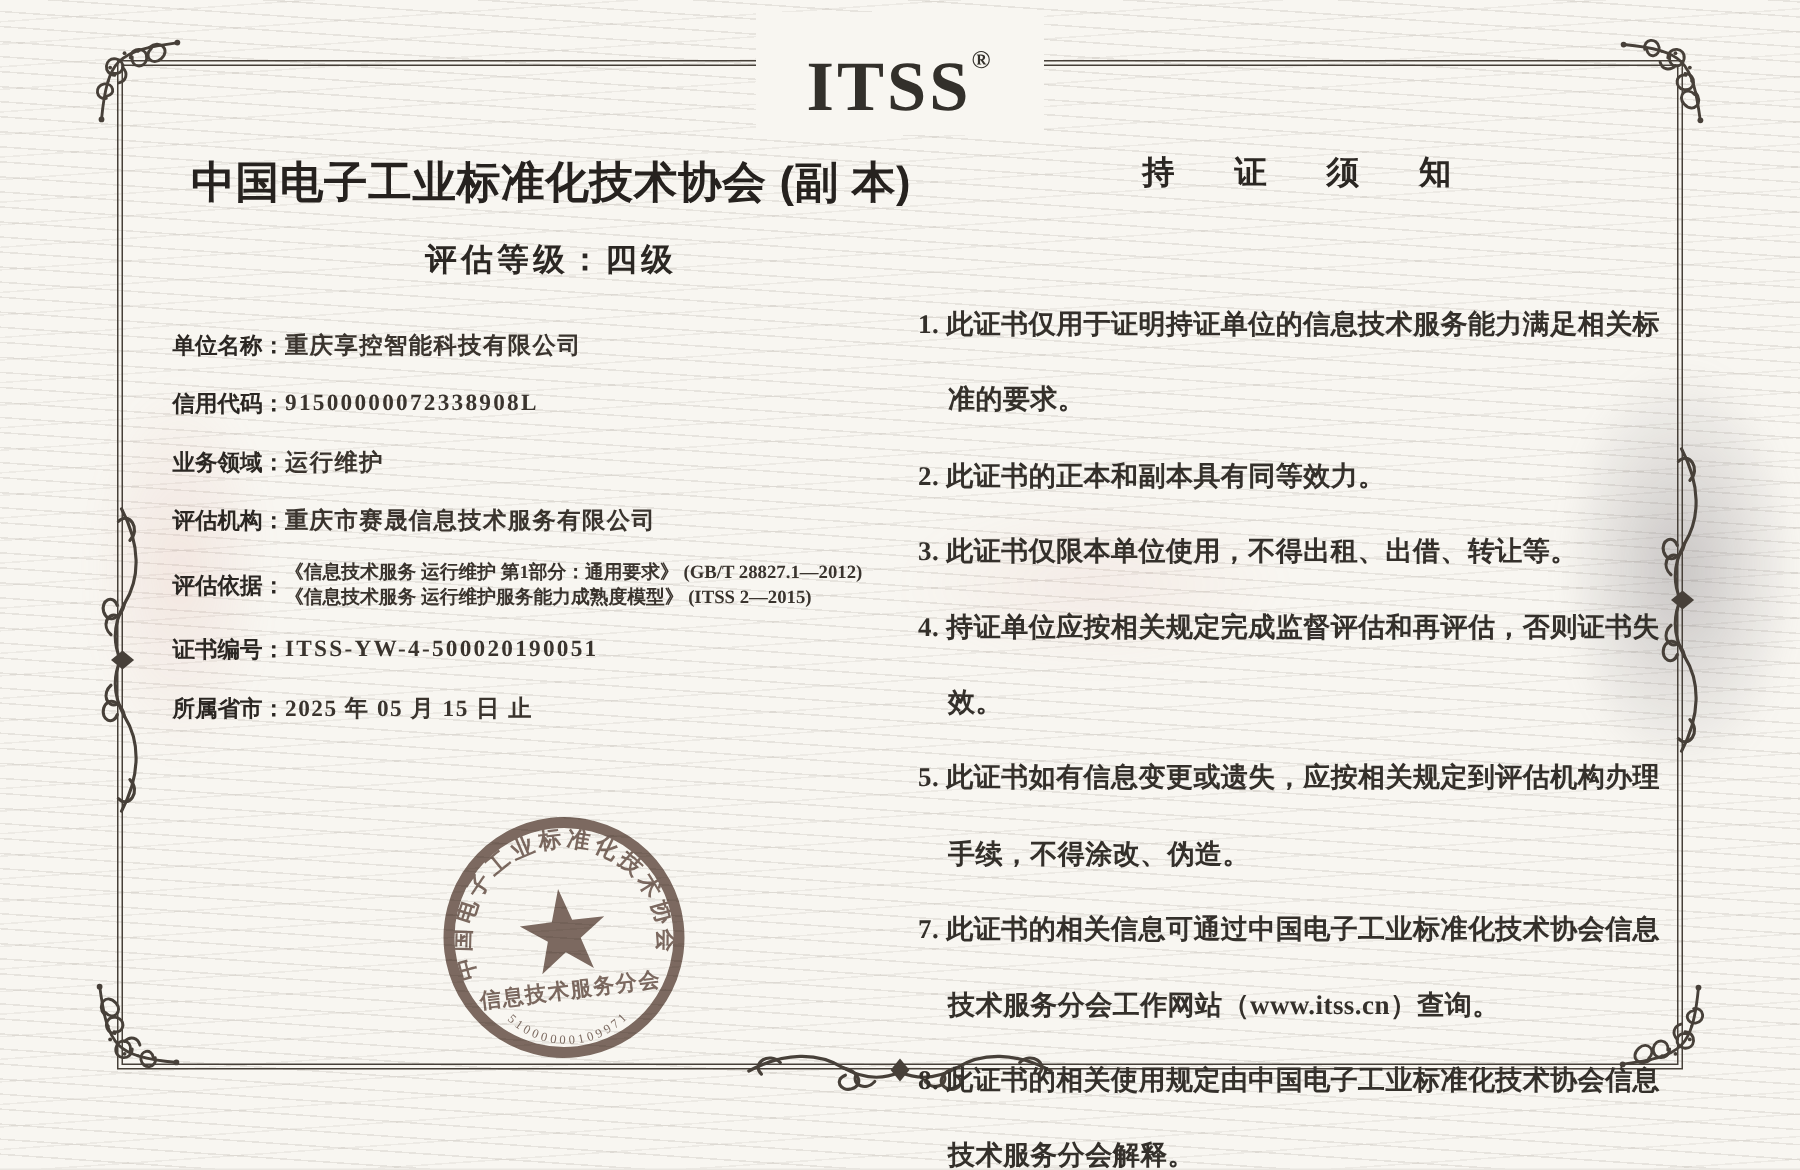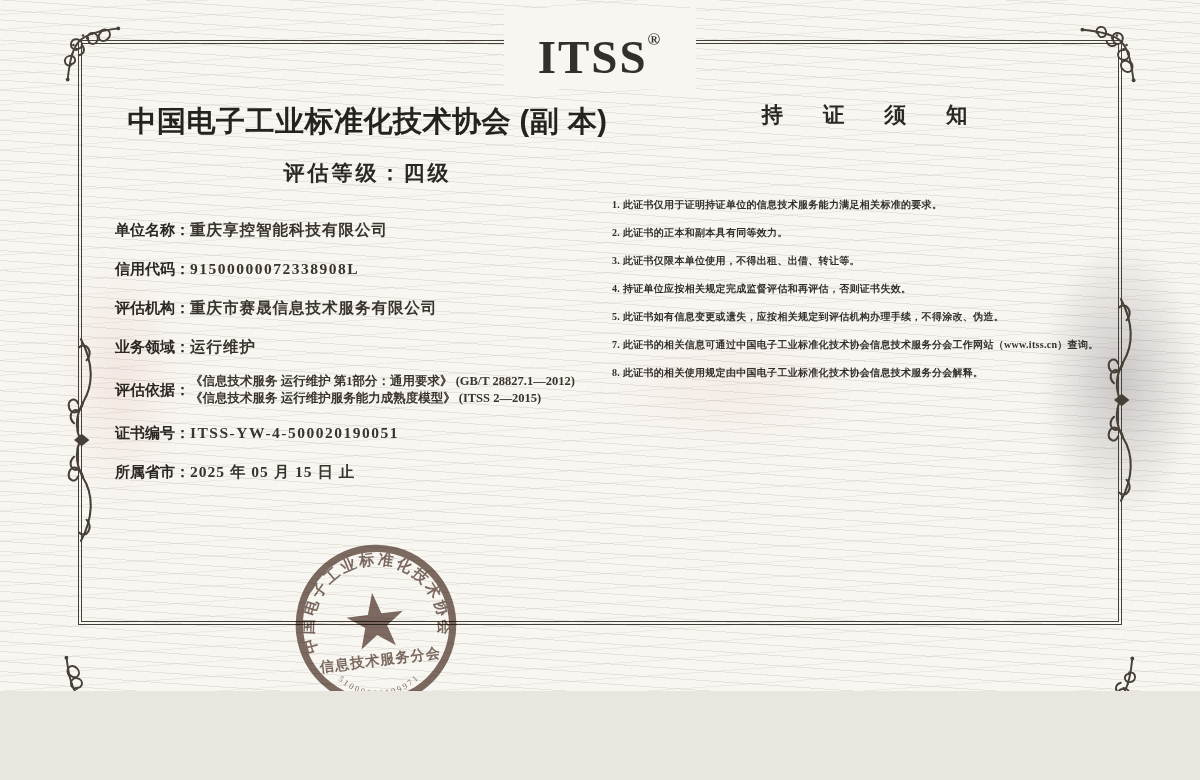"ITSS®" .cert { height: 691px -> 779px }
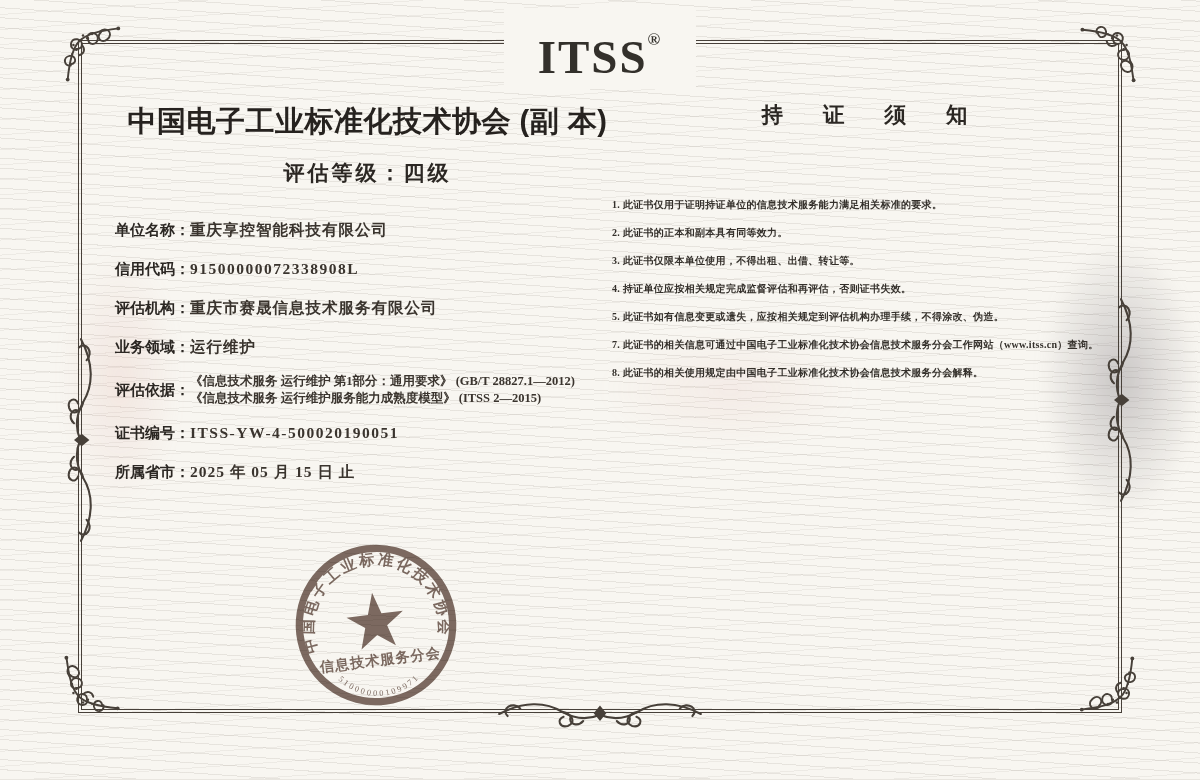"1. 此证书仅用于证明持证单位的信息技术服务能力满足相关标准的要求。" .notes p { font-size: 10px -> 18px }
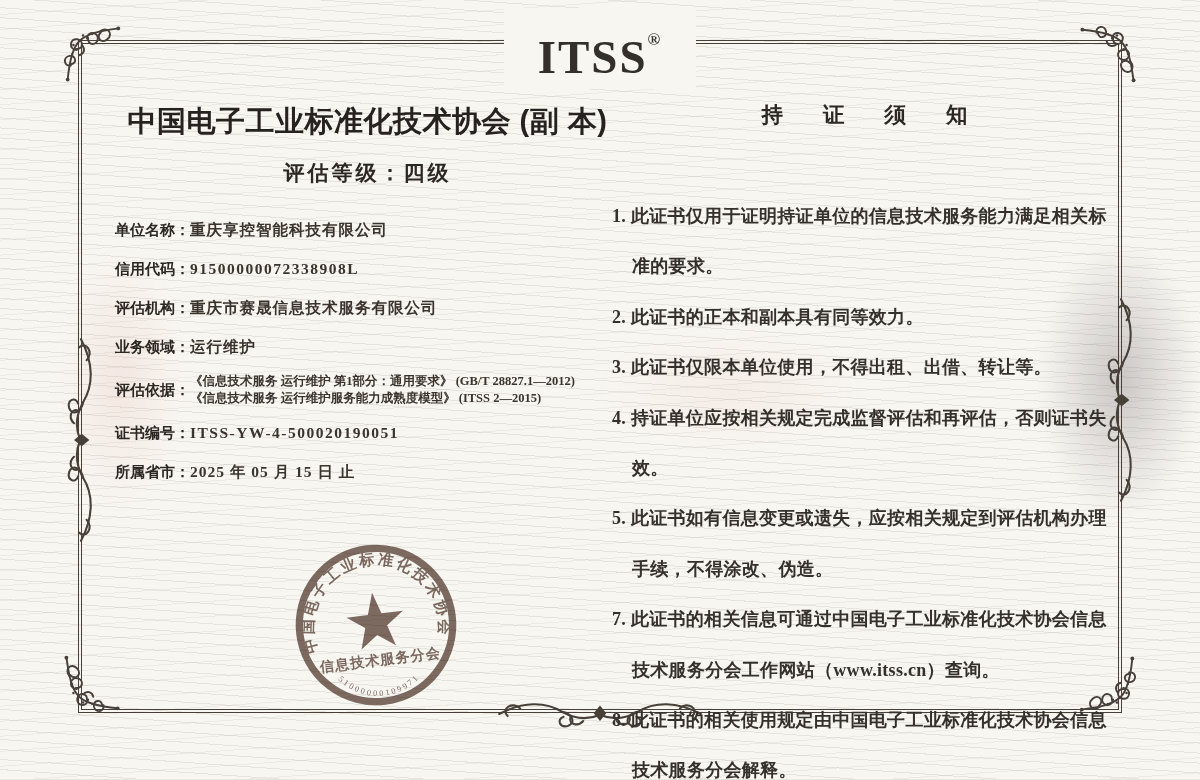"评估机构：" div.field-row { order: before "业务领域：" -> after "业务领域：" }
